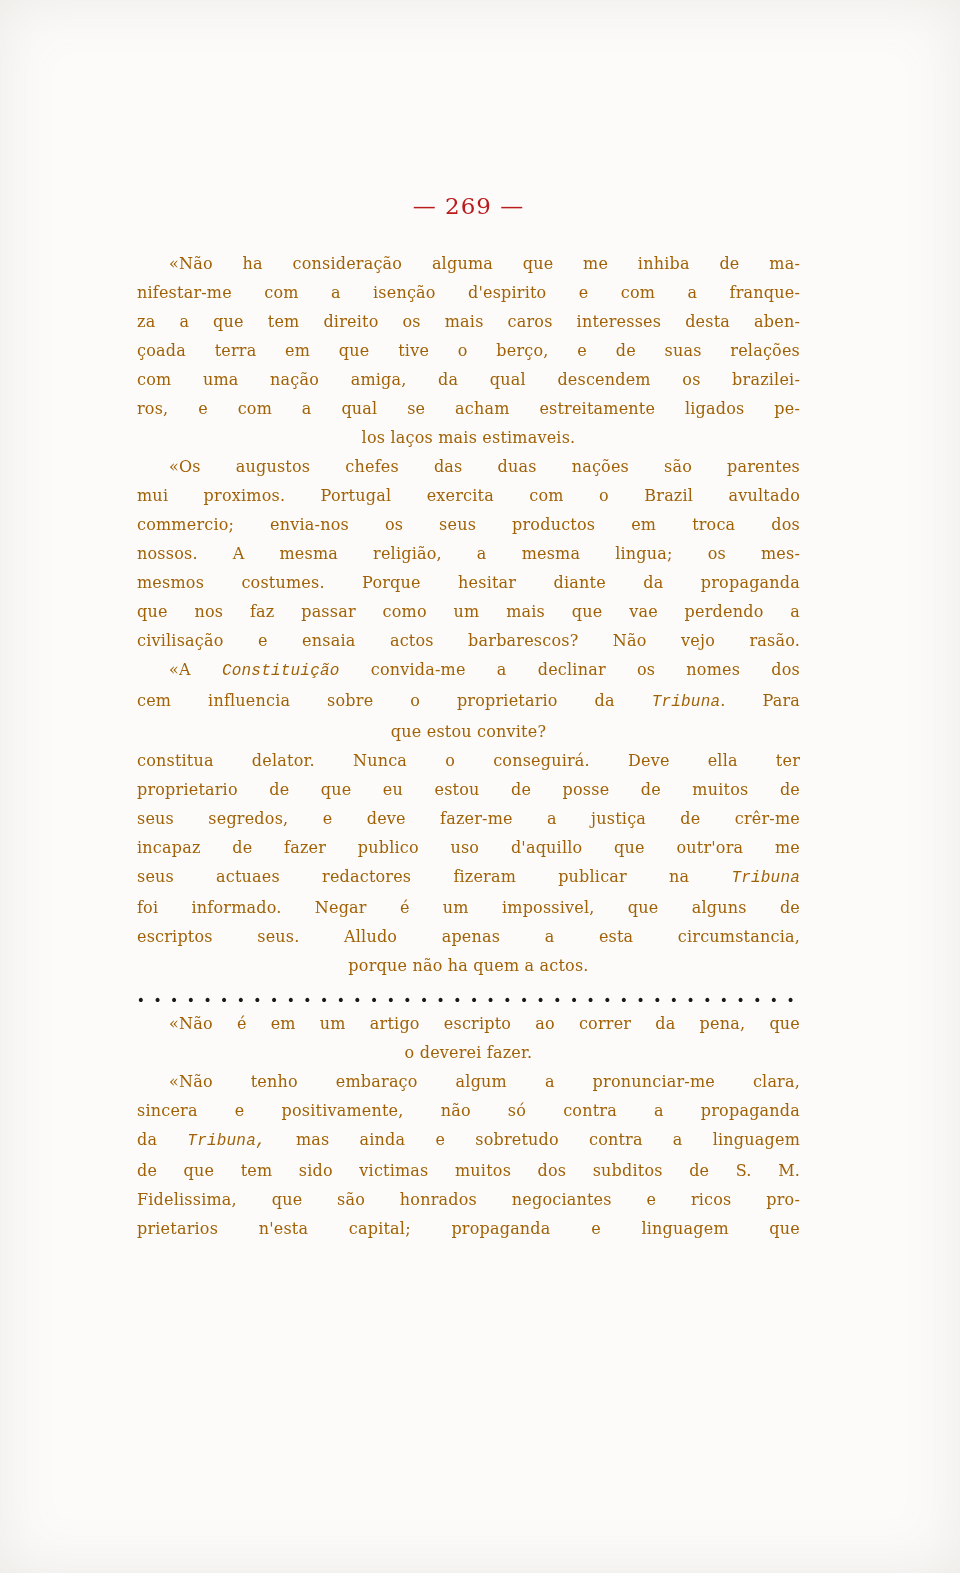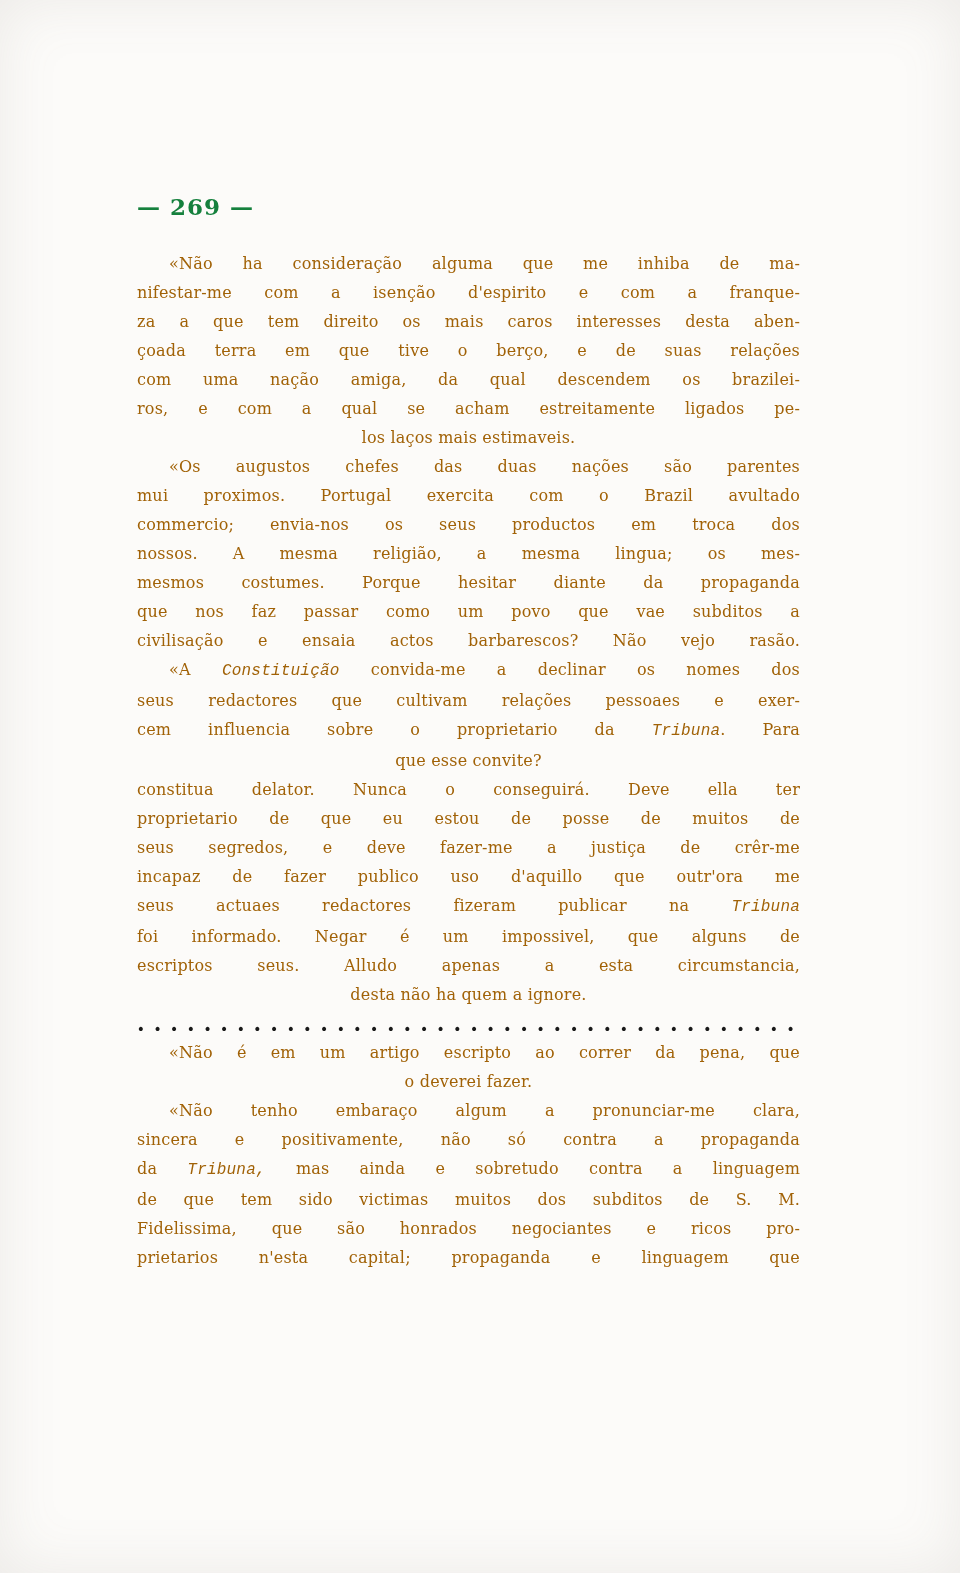"— 269 —" .page-number { color: #15803d -> #b91c1c; font-weight: bold -> normal; text-align: left -> center }
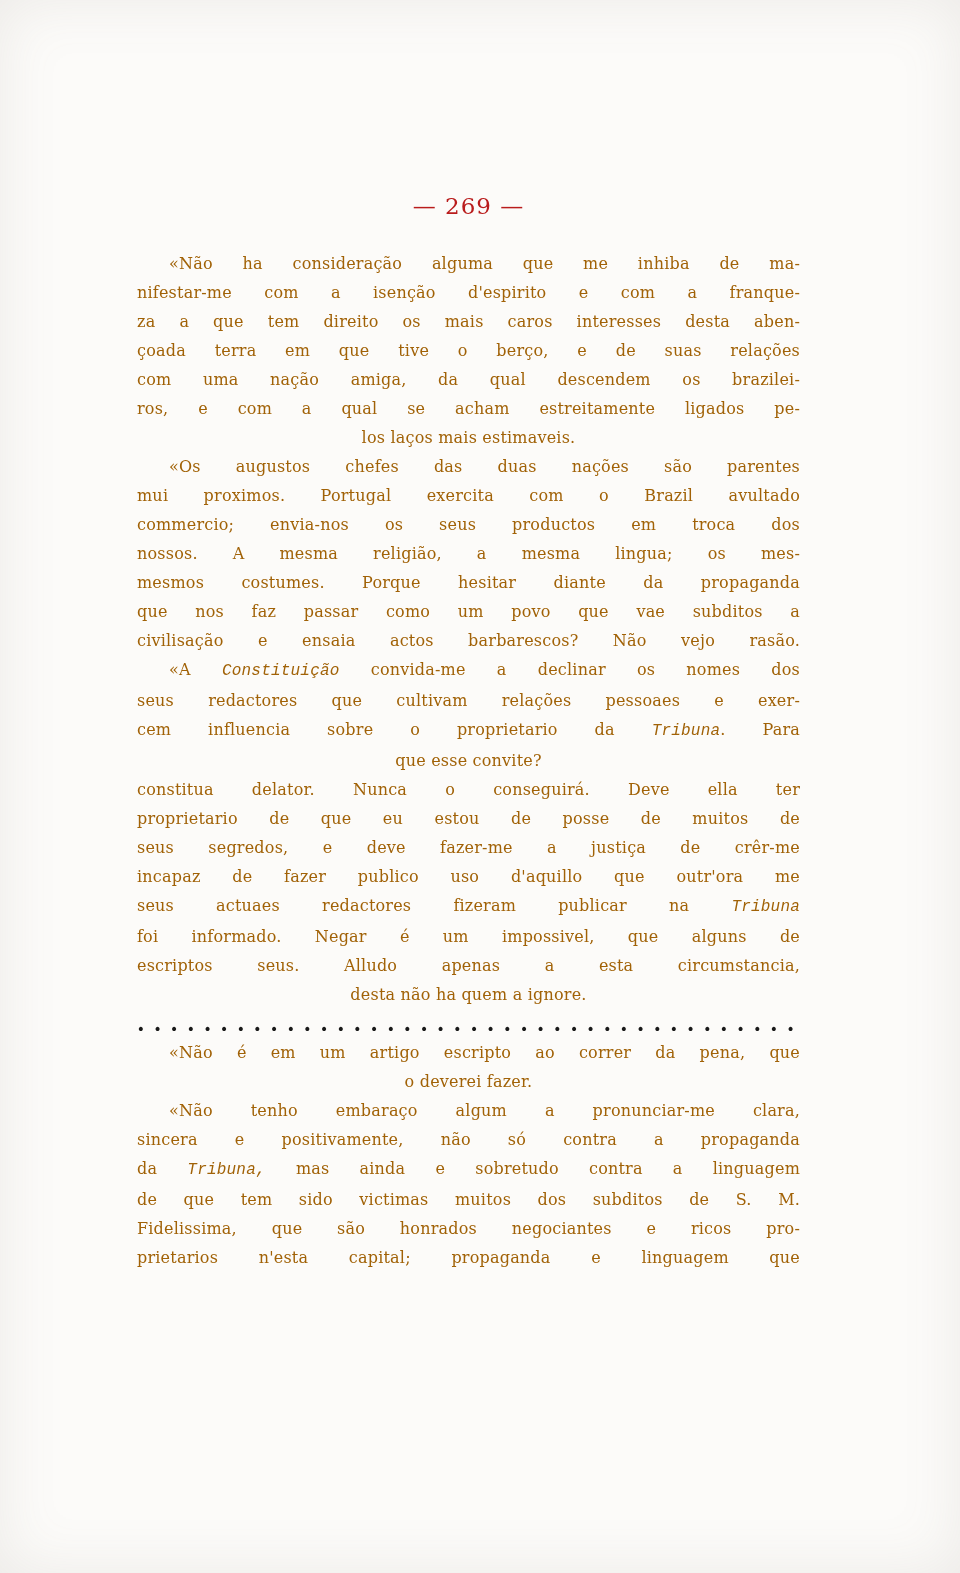"que nos faz passar como" span { text: povo que vae subditos -> mais que vae perdendo }
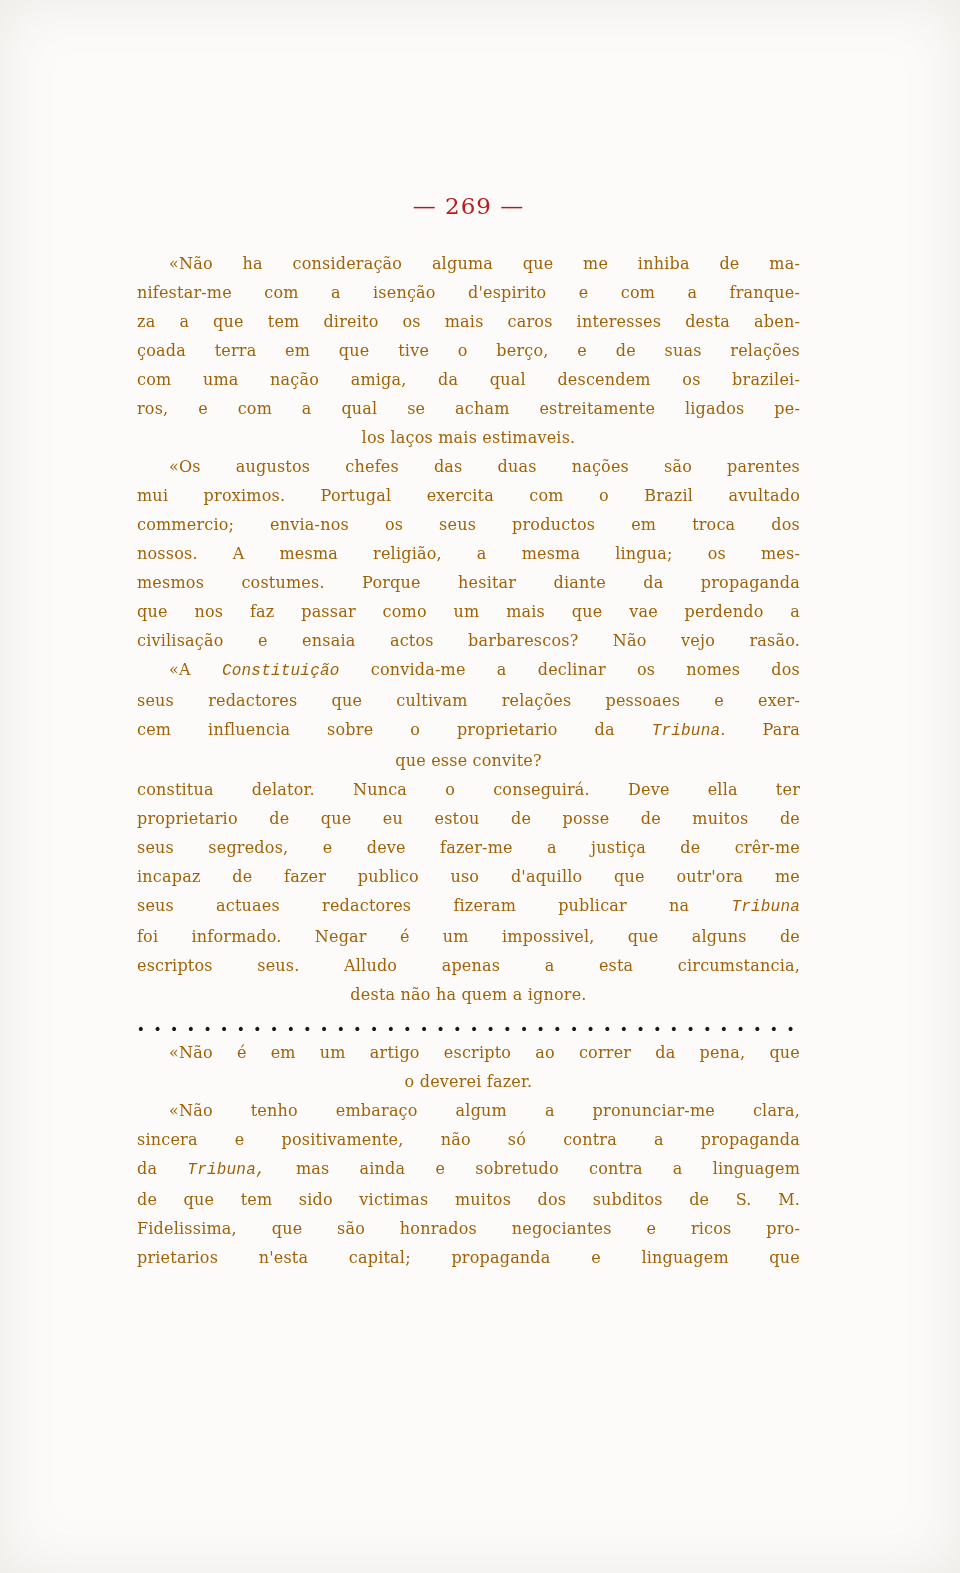"seus redactores que cultivam relações" div.line { html: <div><span>seus redactores que cultivam relações pessoaes e exer-</span></div> -> none }
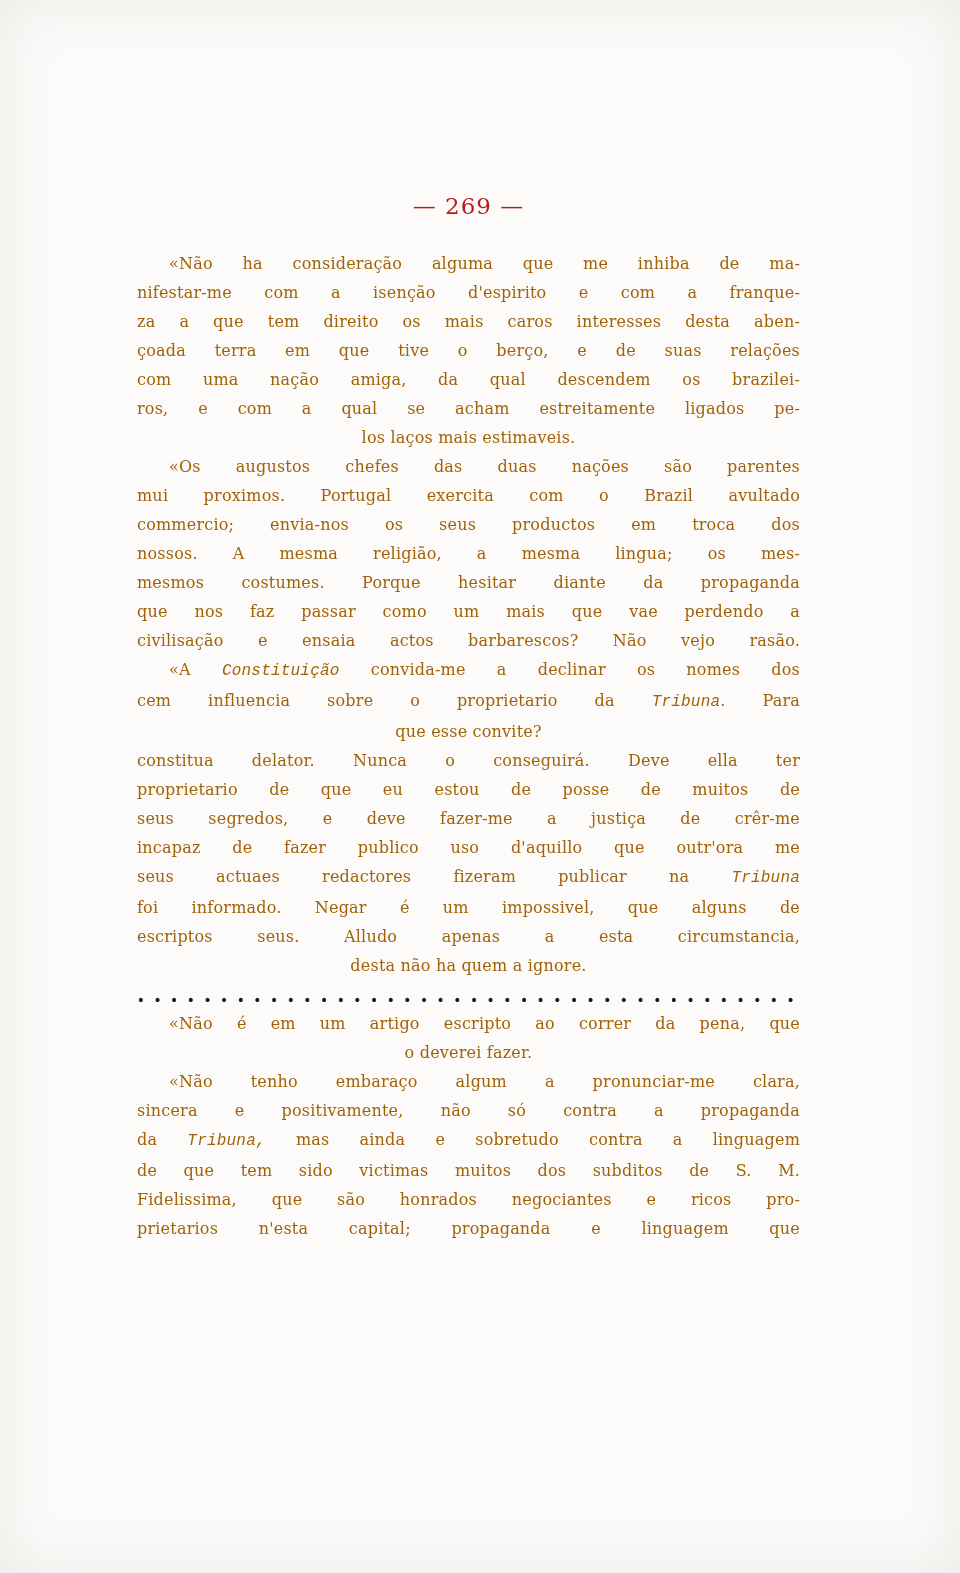"que esse convite?" span { text: esse -> estou }
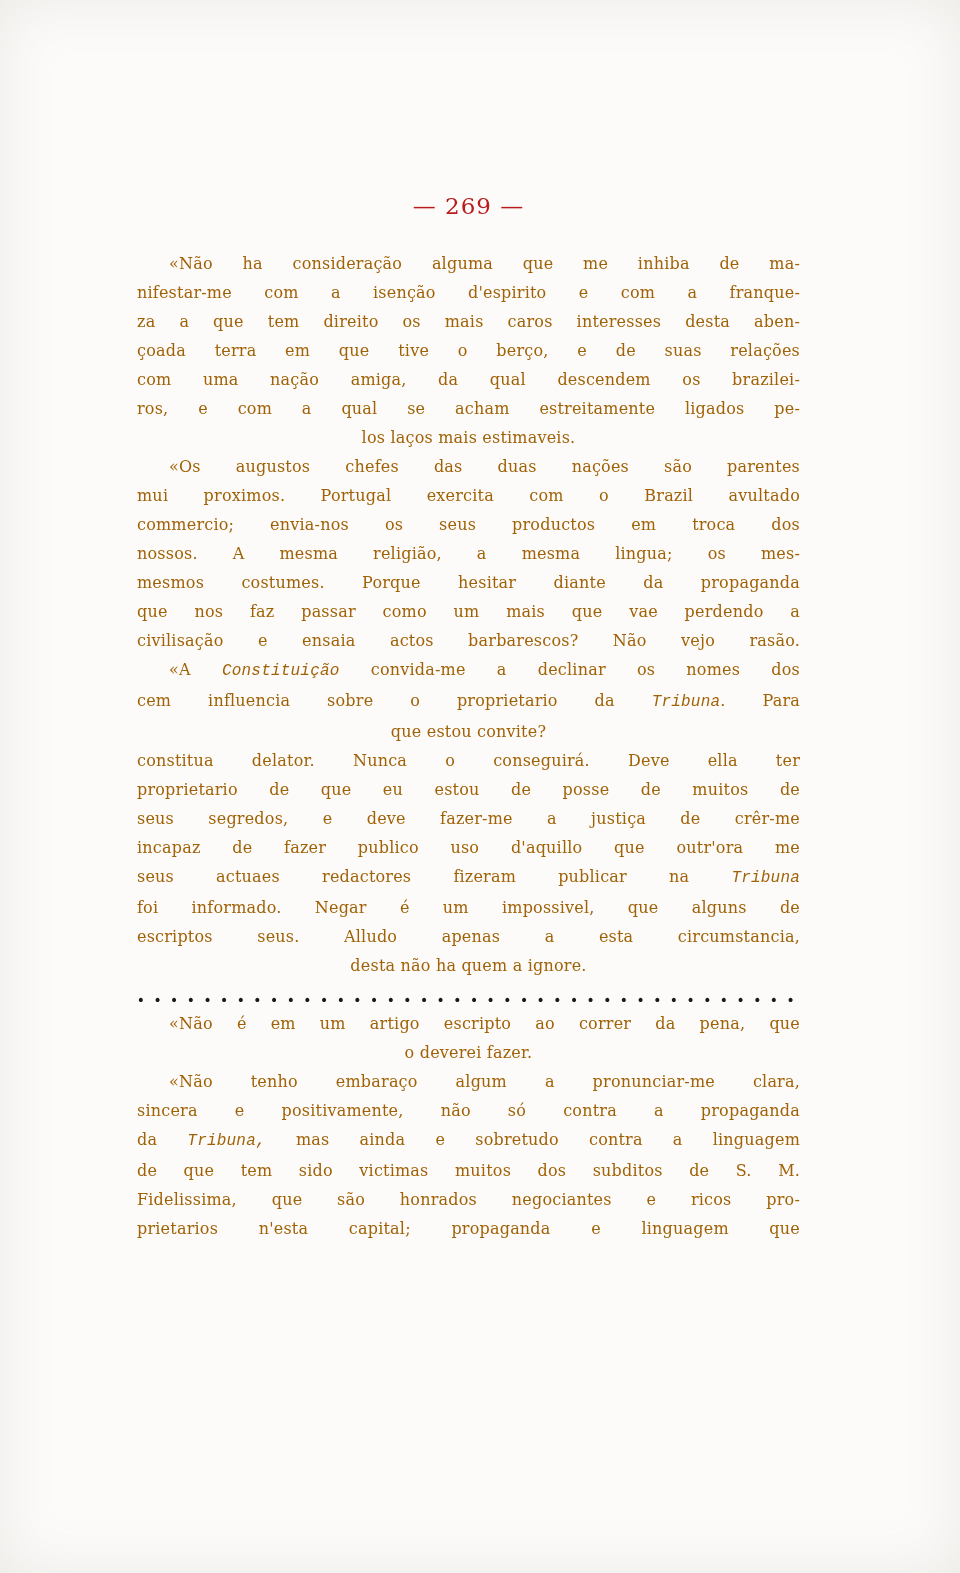"desta não ha quem a" span { text: desta não ha quem a ignore -> porque não ha quem a actos }
